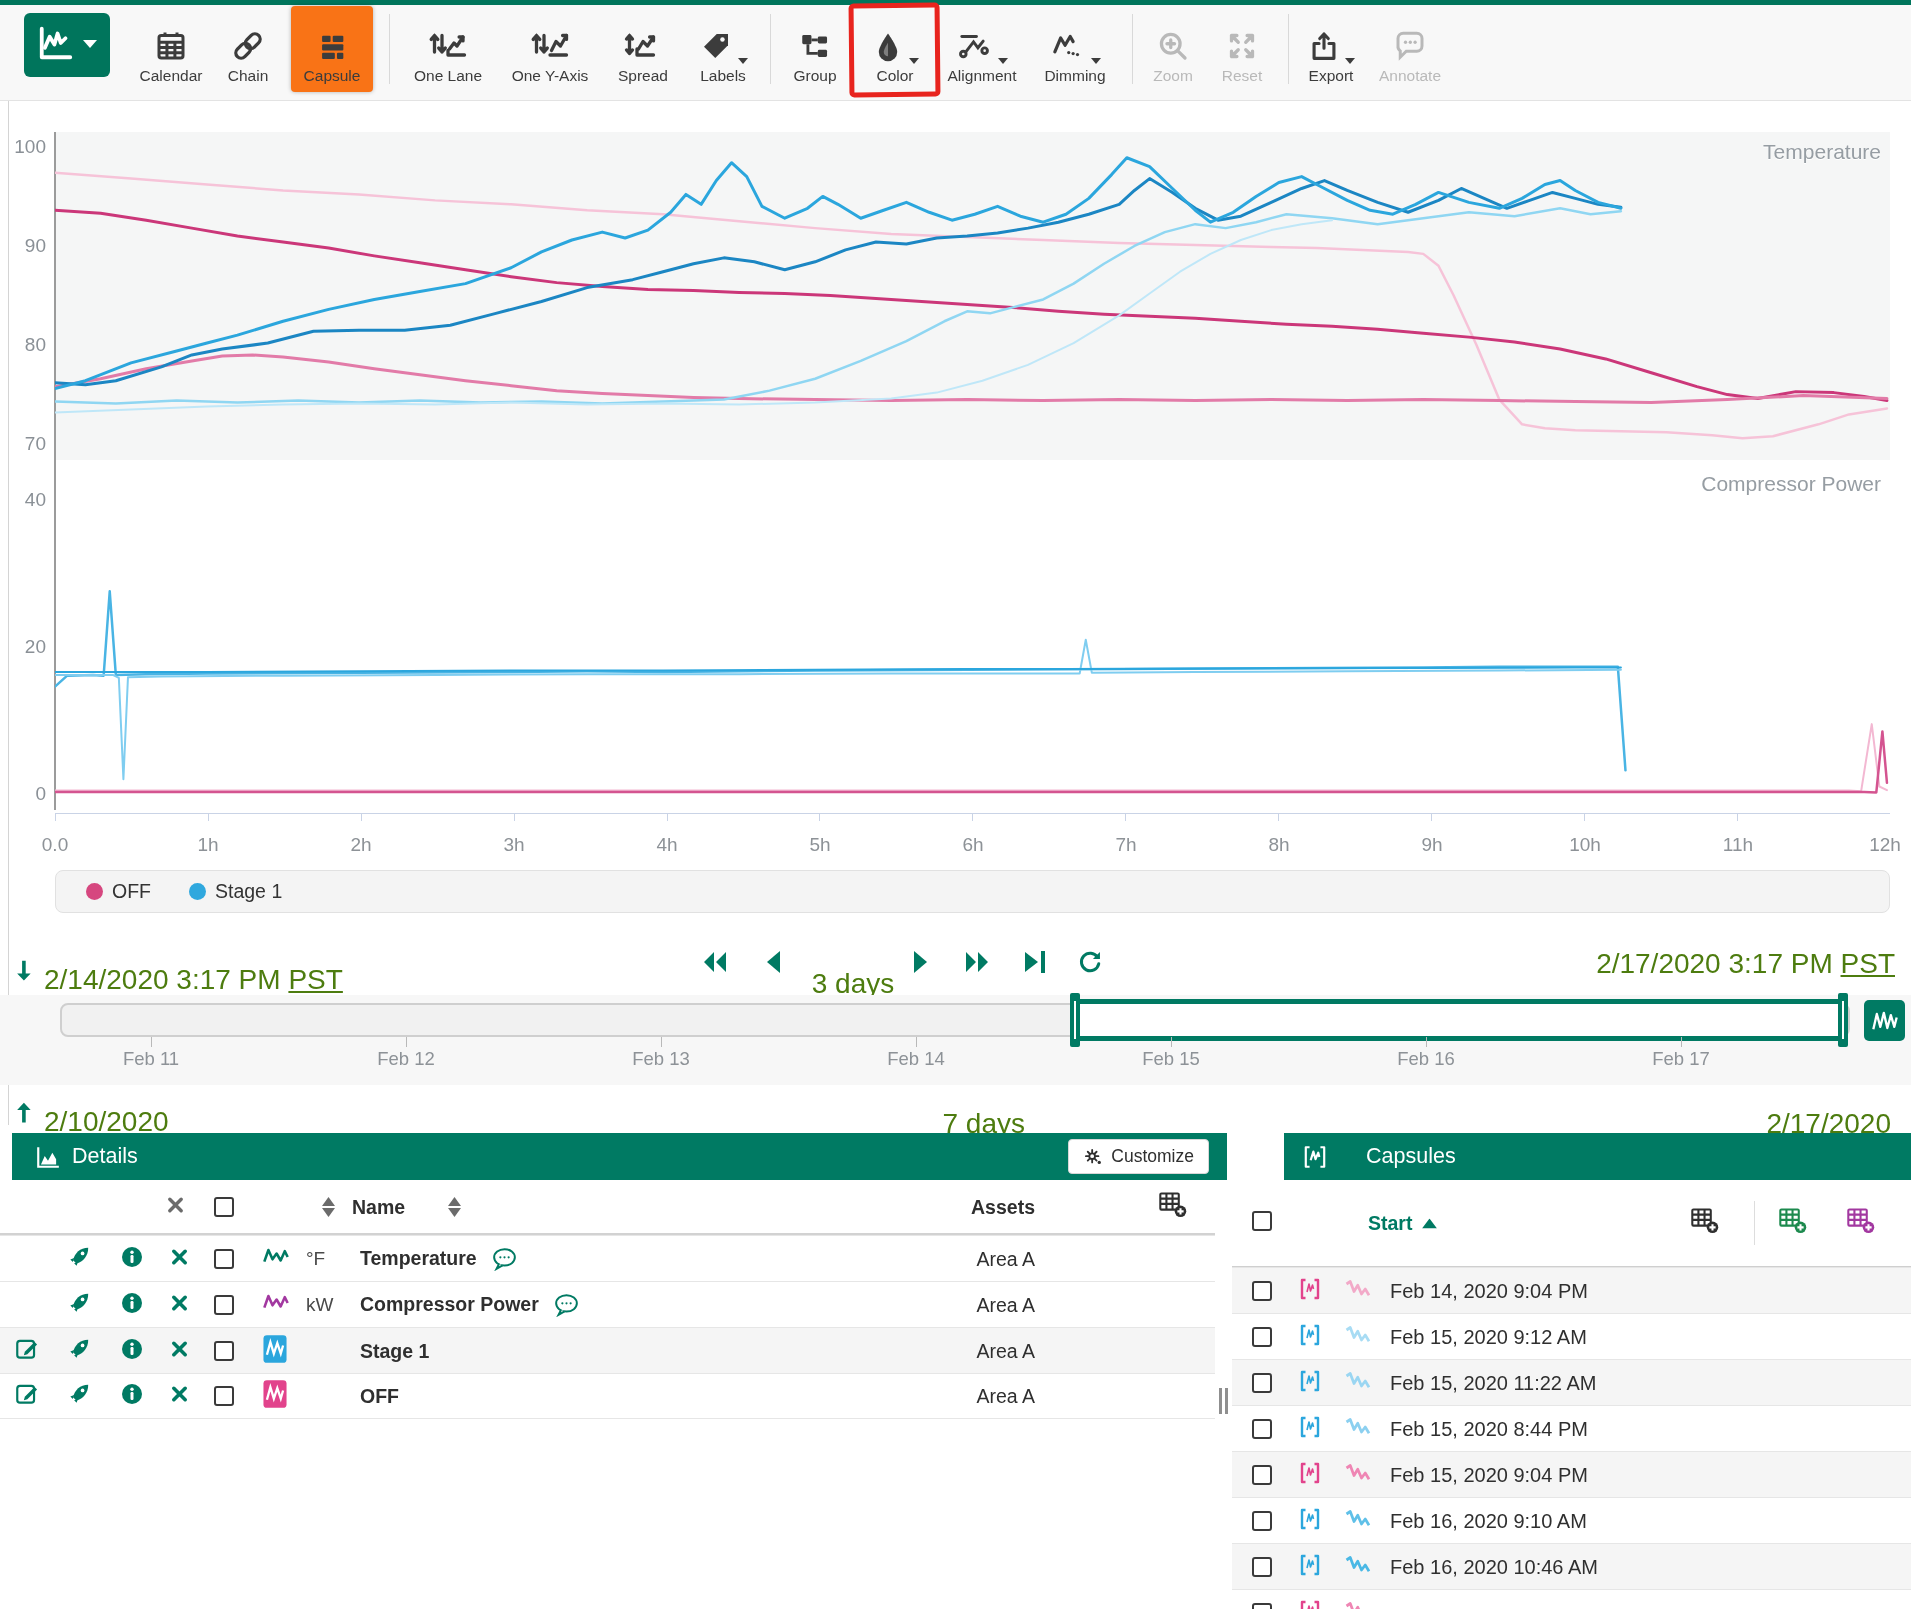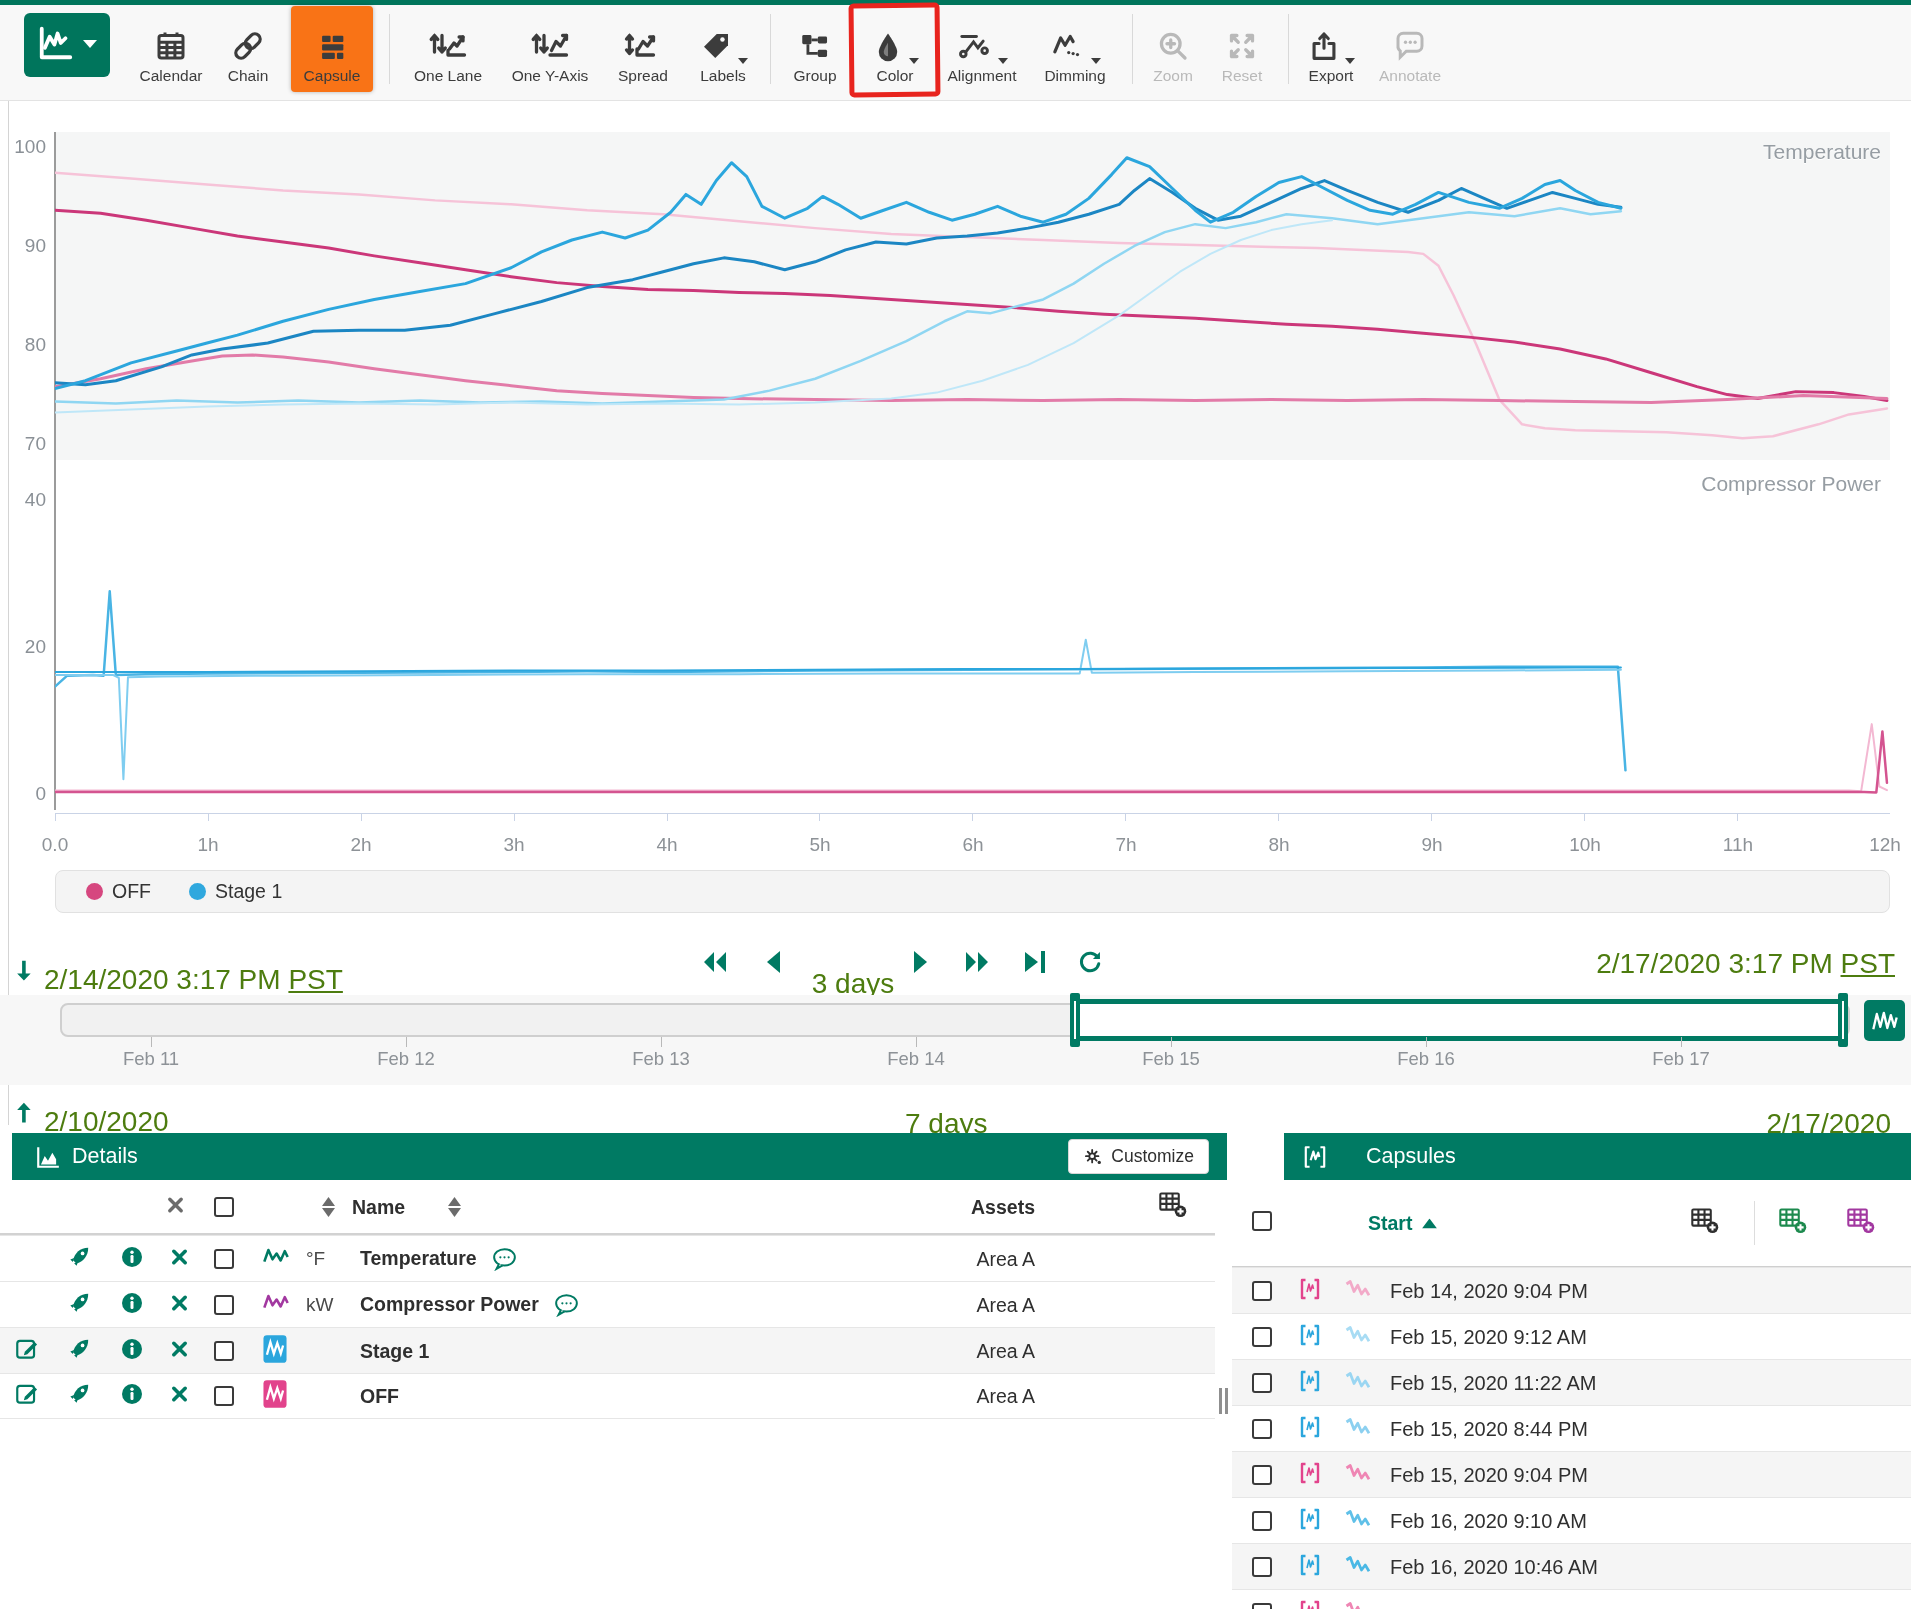"7 days" span.abs { text-align: left -> right }
